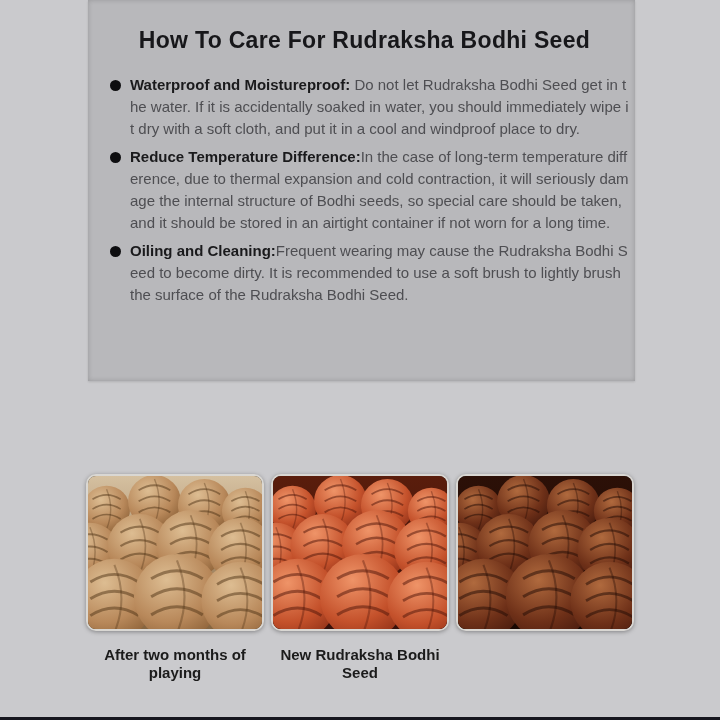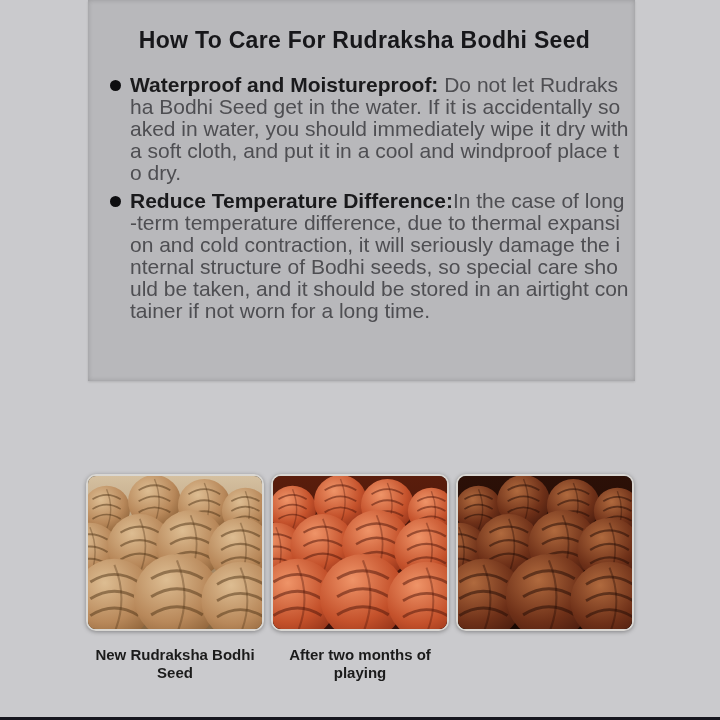"Waterproof and Moistureproof: Do not" .bullet p { font-size: 21px -> 15px }
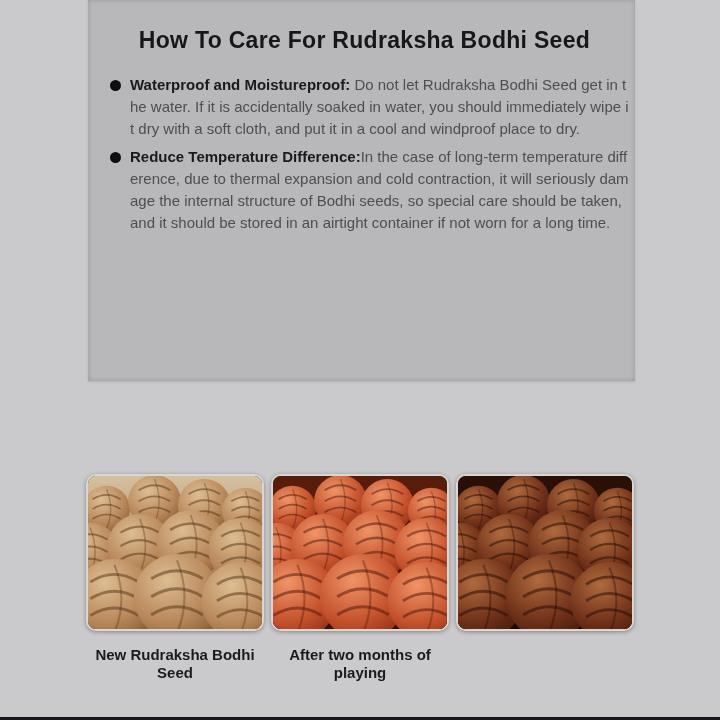"Oiling and Cleaning:Frequent wearing may" div.bullet { html: none -> <div> <span></span> <p><b>Oiling and Cleaning:</b><span>Frequent wearing may cause the Rudraksha Bodhi Seed to become dirty. It is recommended to use a soft brush to lightly brush the surface of the Rudraksha Bodhi Seed.</span></p> </div> }
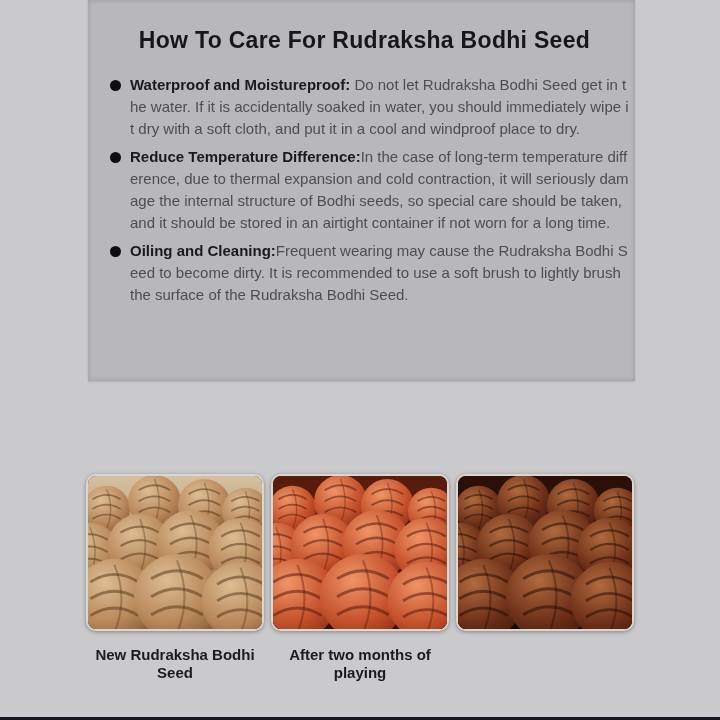"New Rudraksha Bodhi Seed" div.caption { order: before "After two months of playing" -> after "After two months of playing" }
